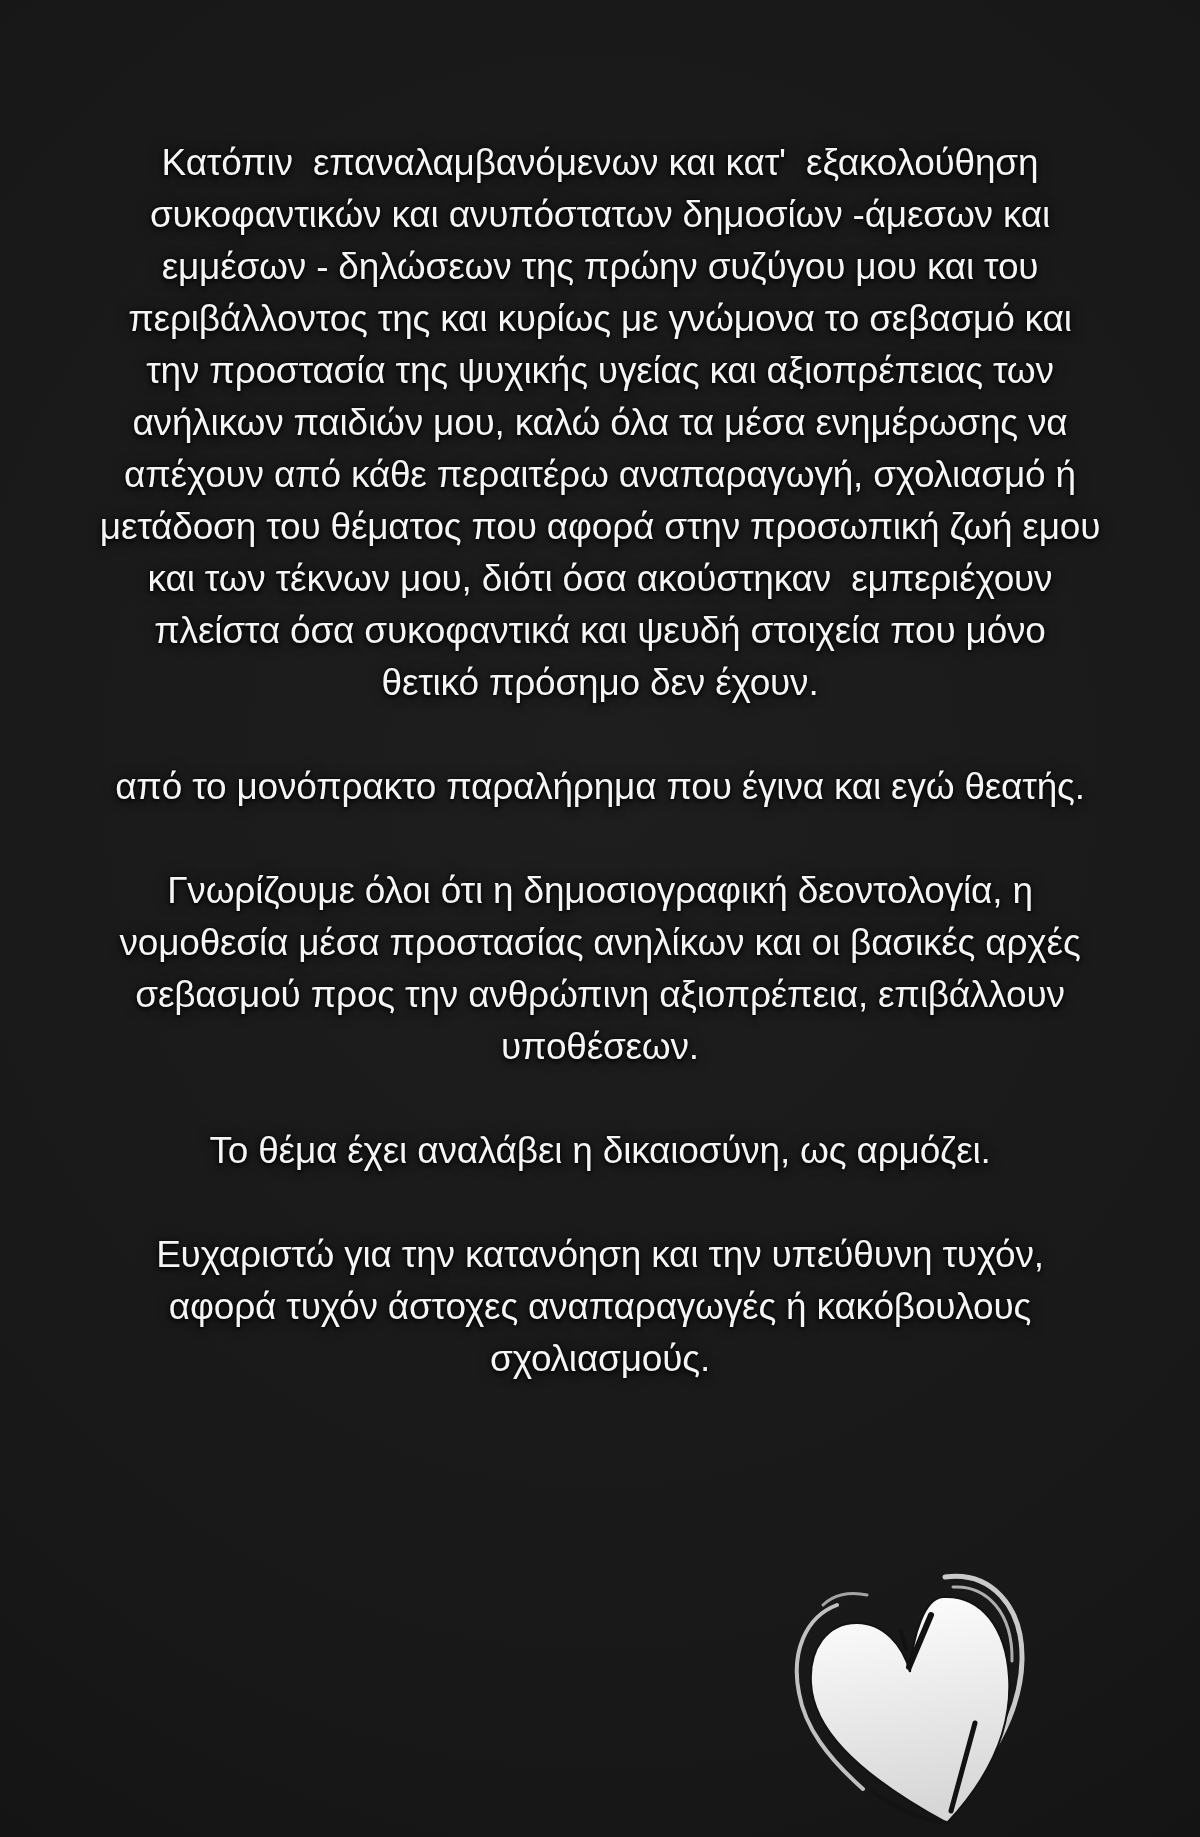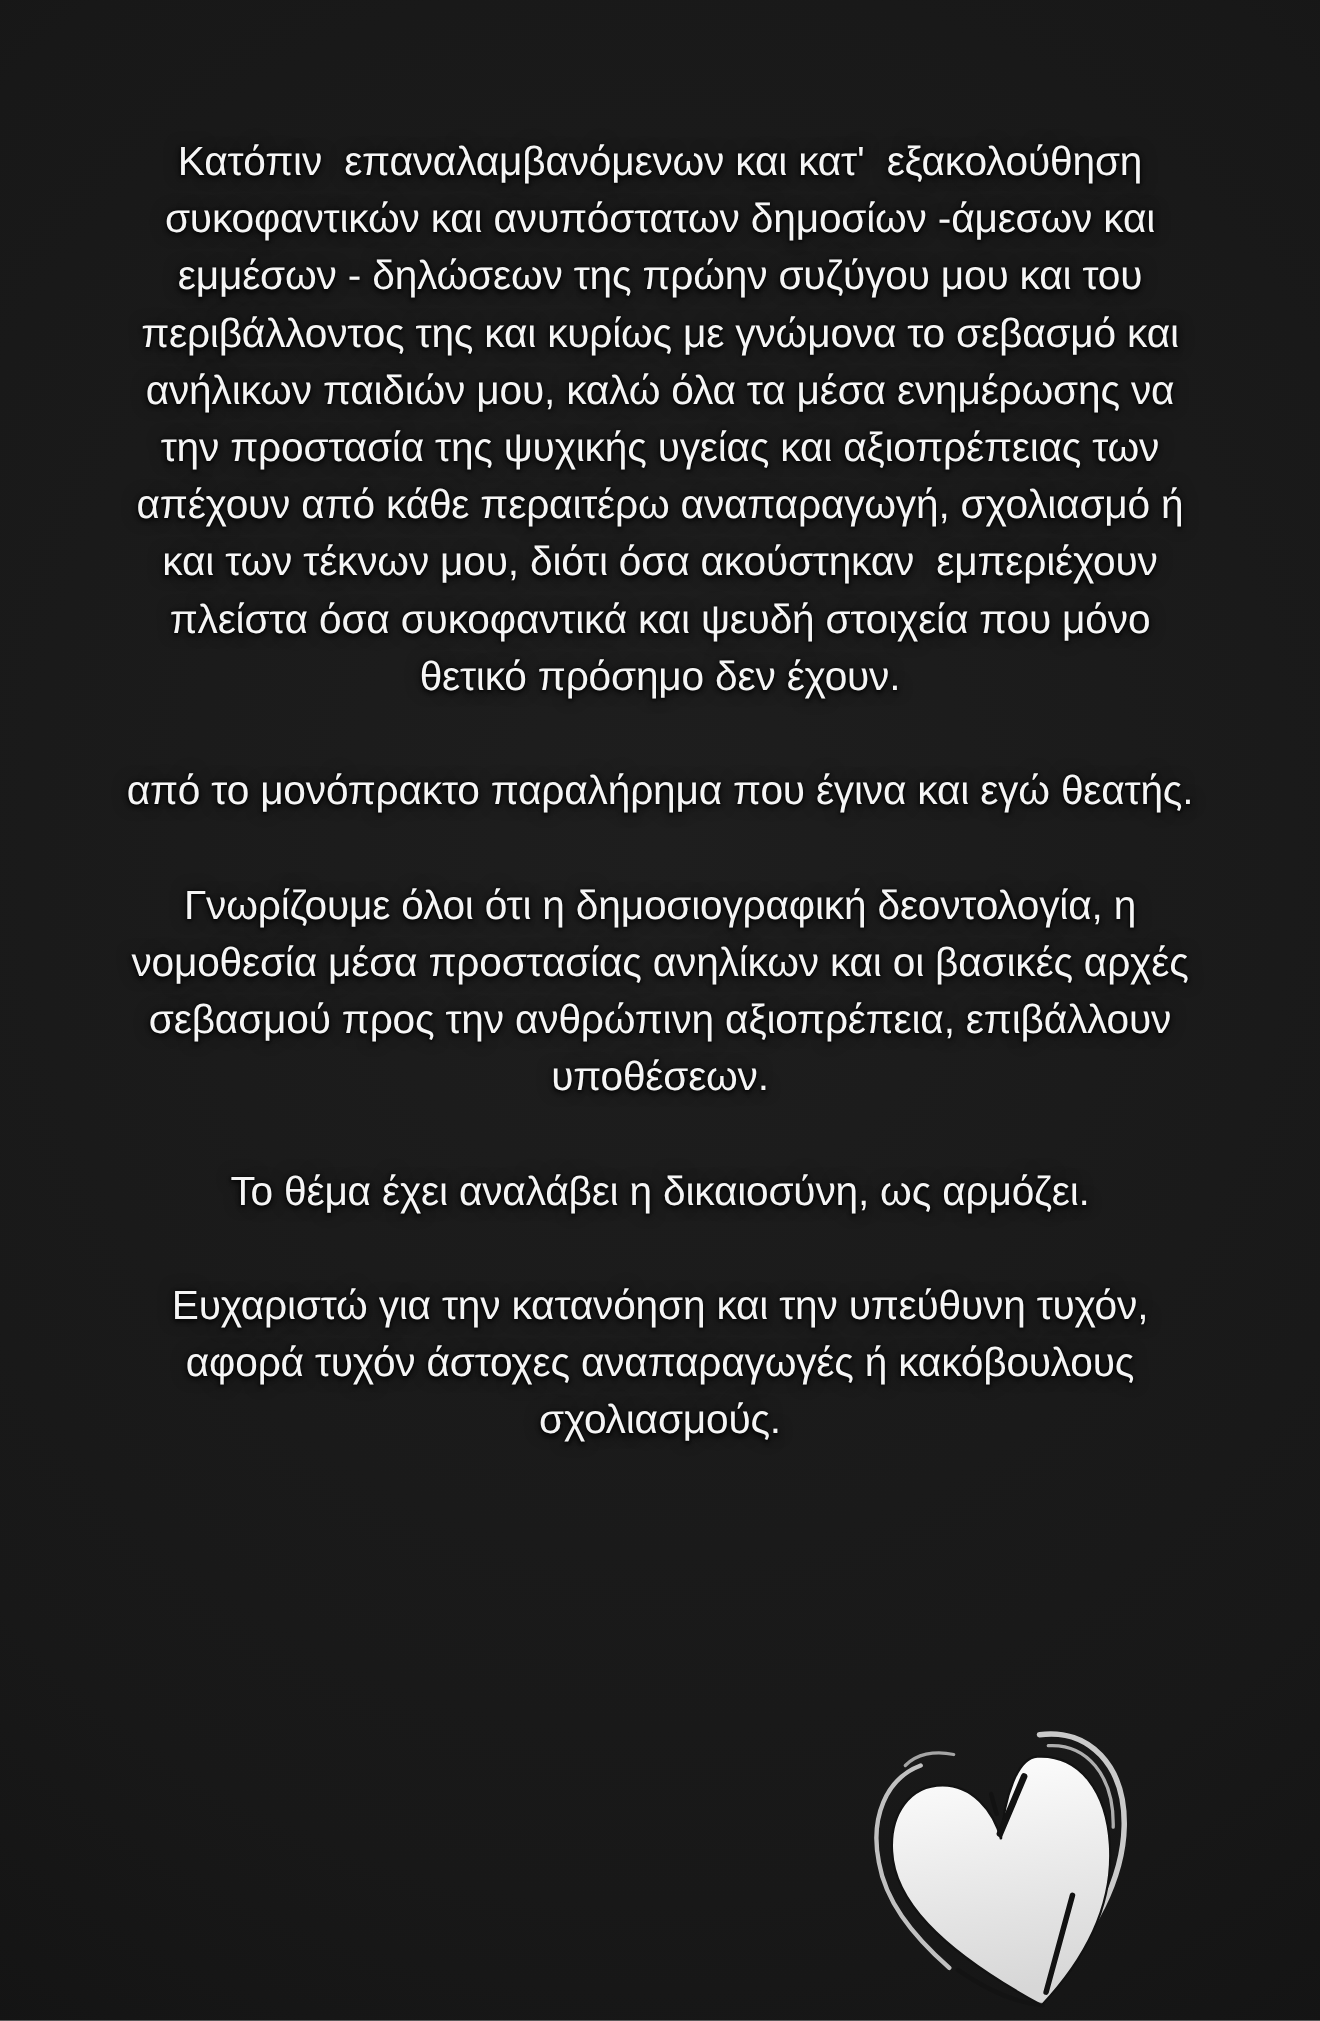"Κατόπιν επαναλαμβανόμενων και κατ'" .statement { top: 0 -> 16px }
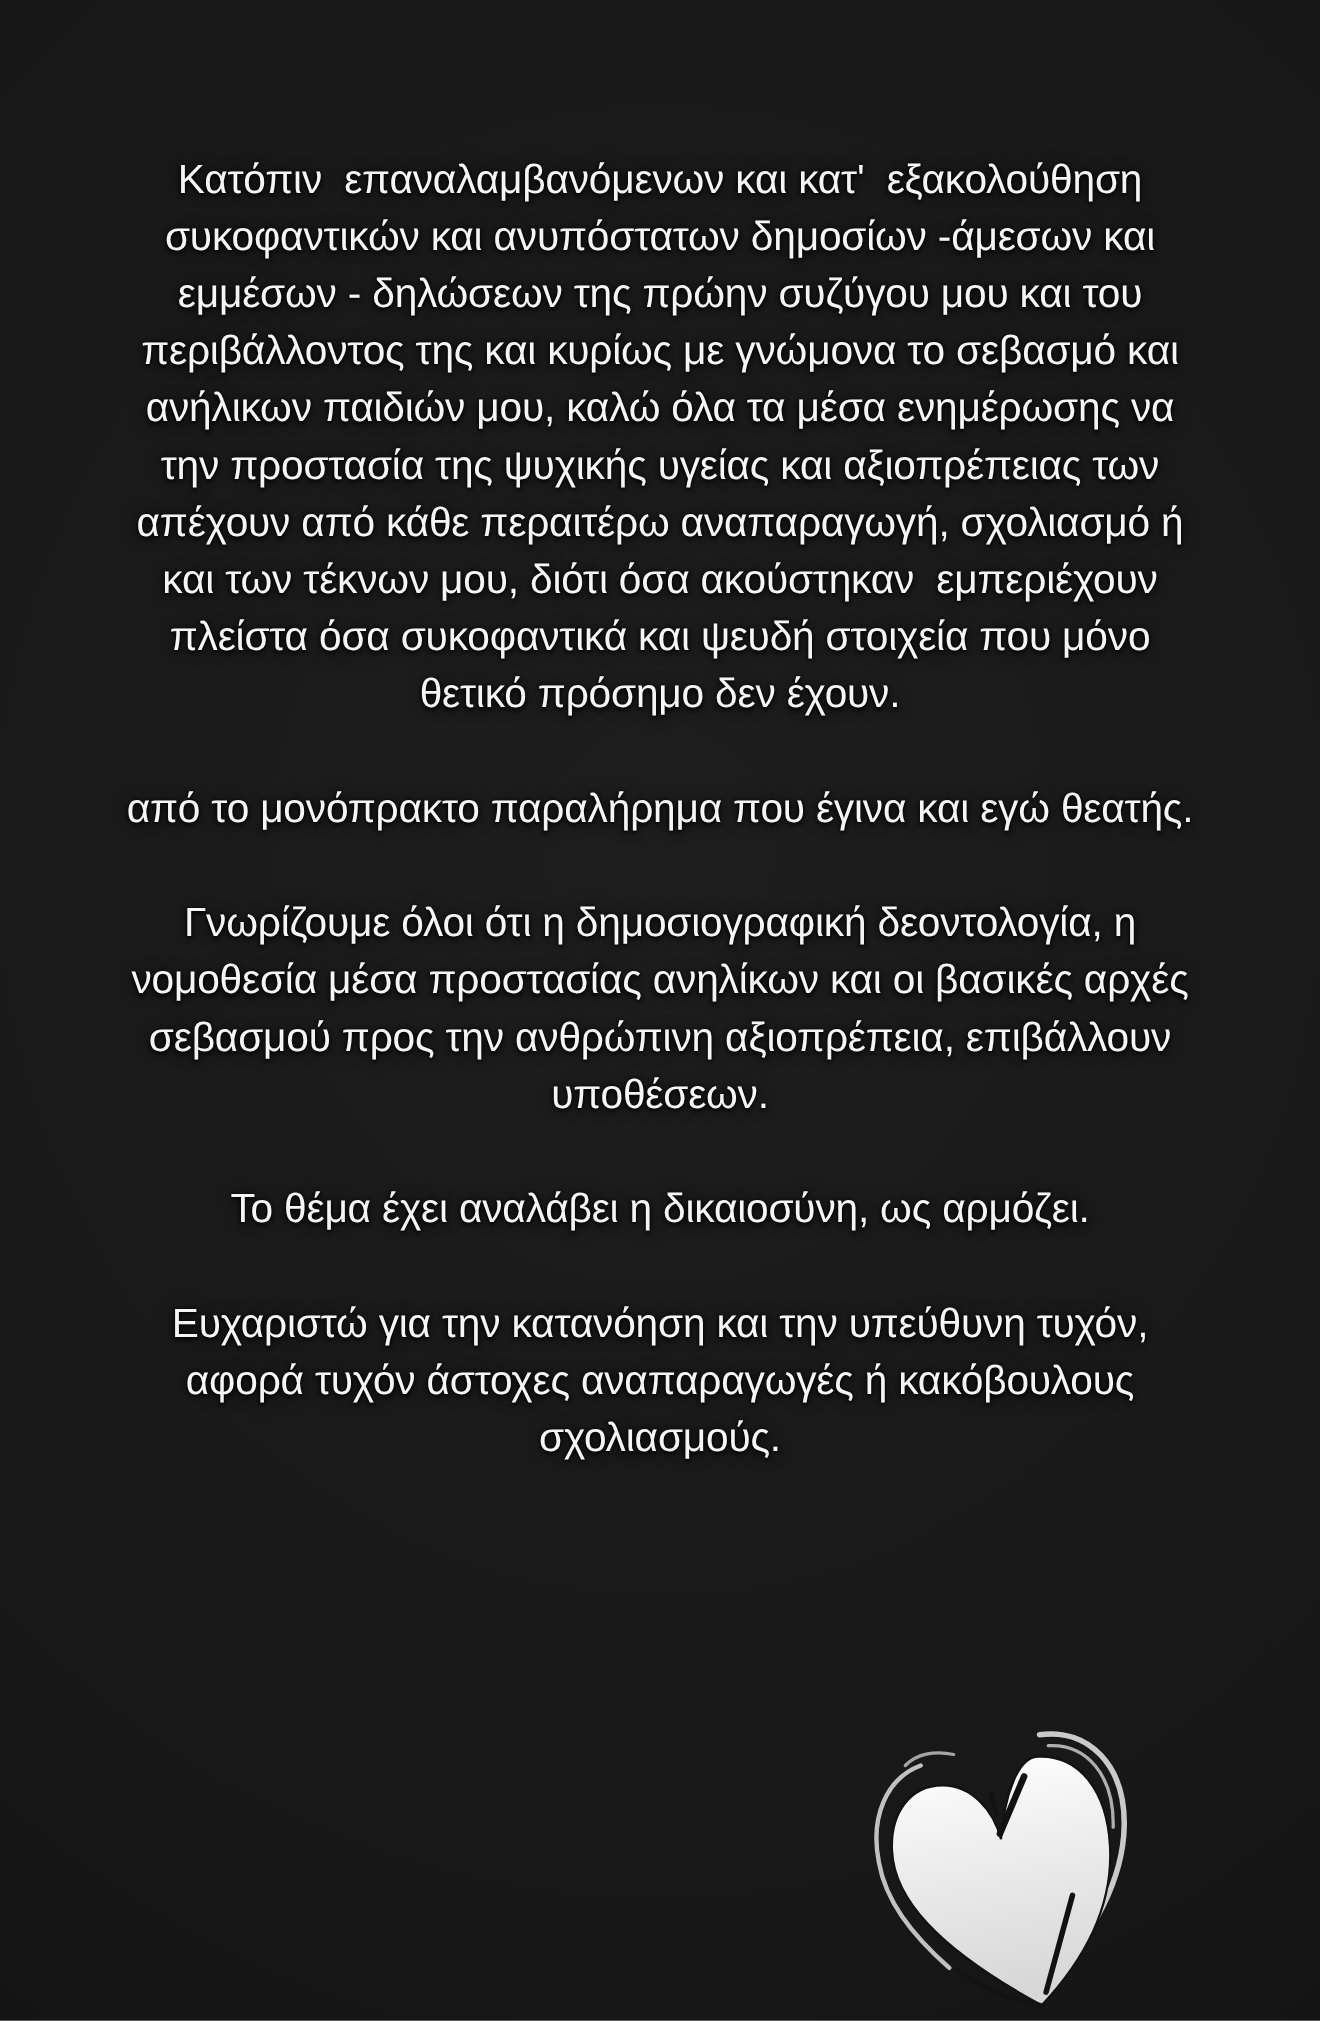"ανήλικων παιδιών μου, καλώ όλα" div.line { order: before "την προστασία της ψυχικής υγείας" -> after "την προστασία της ψυχικής υγείας" }
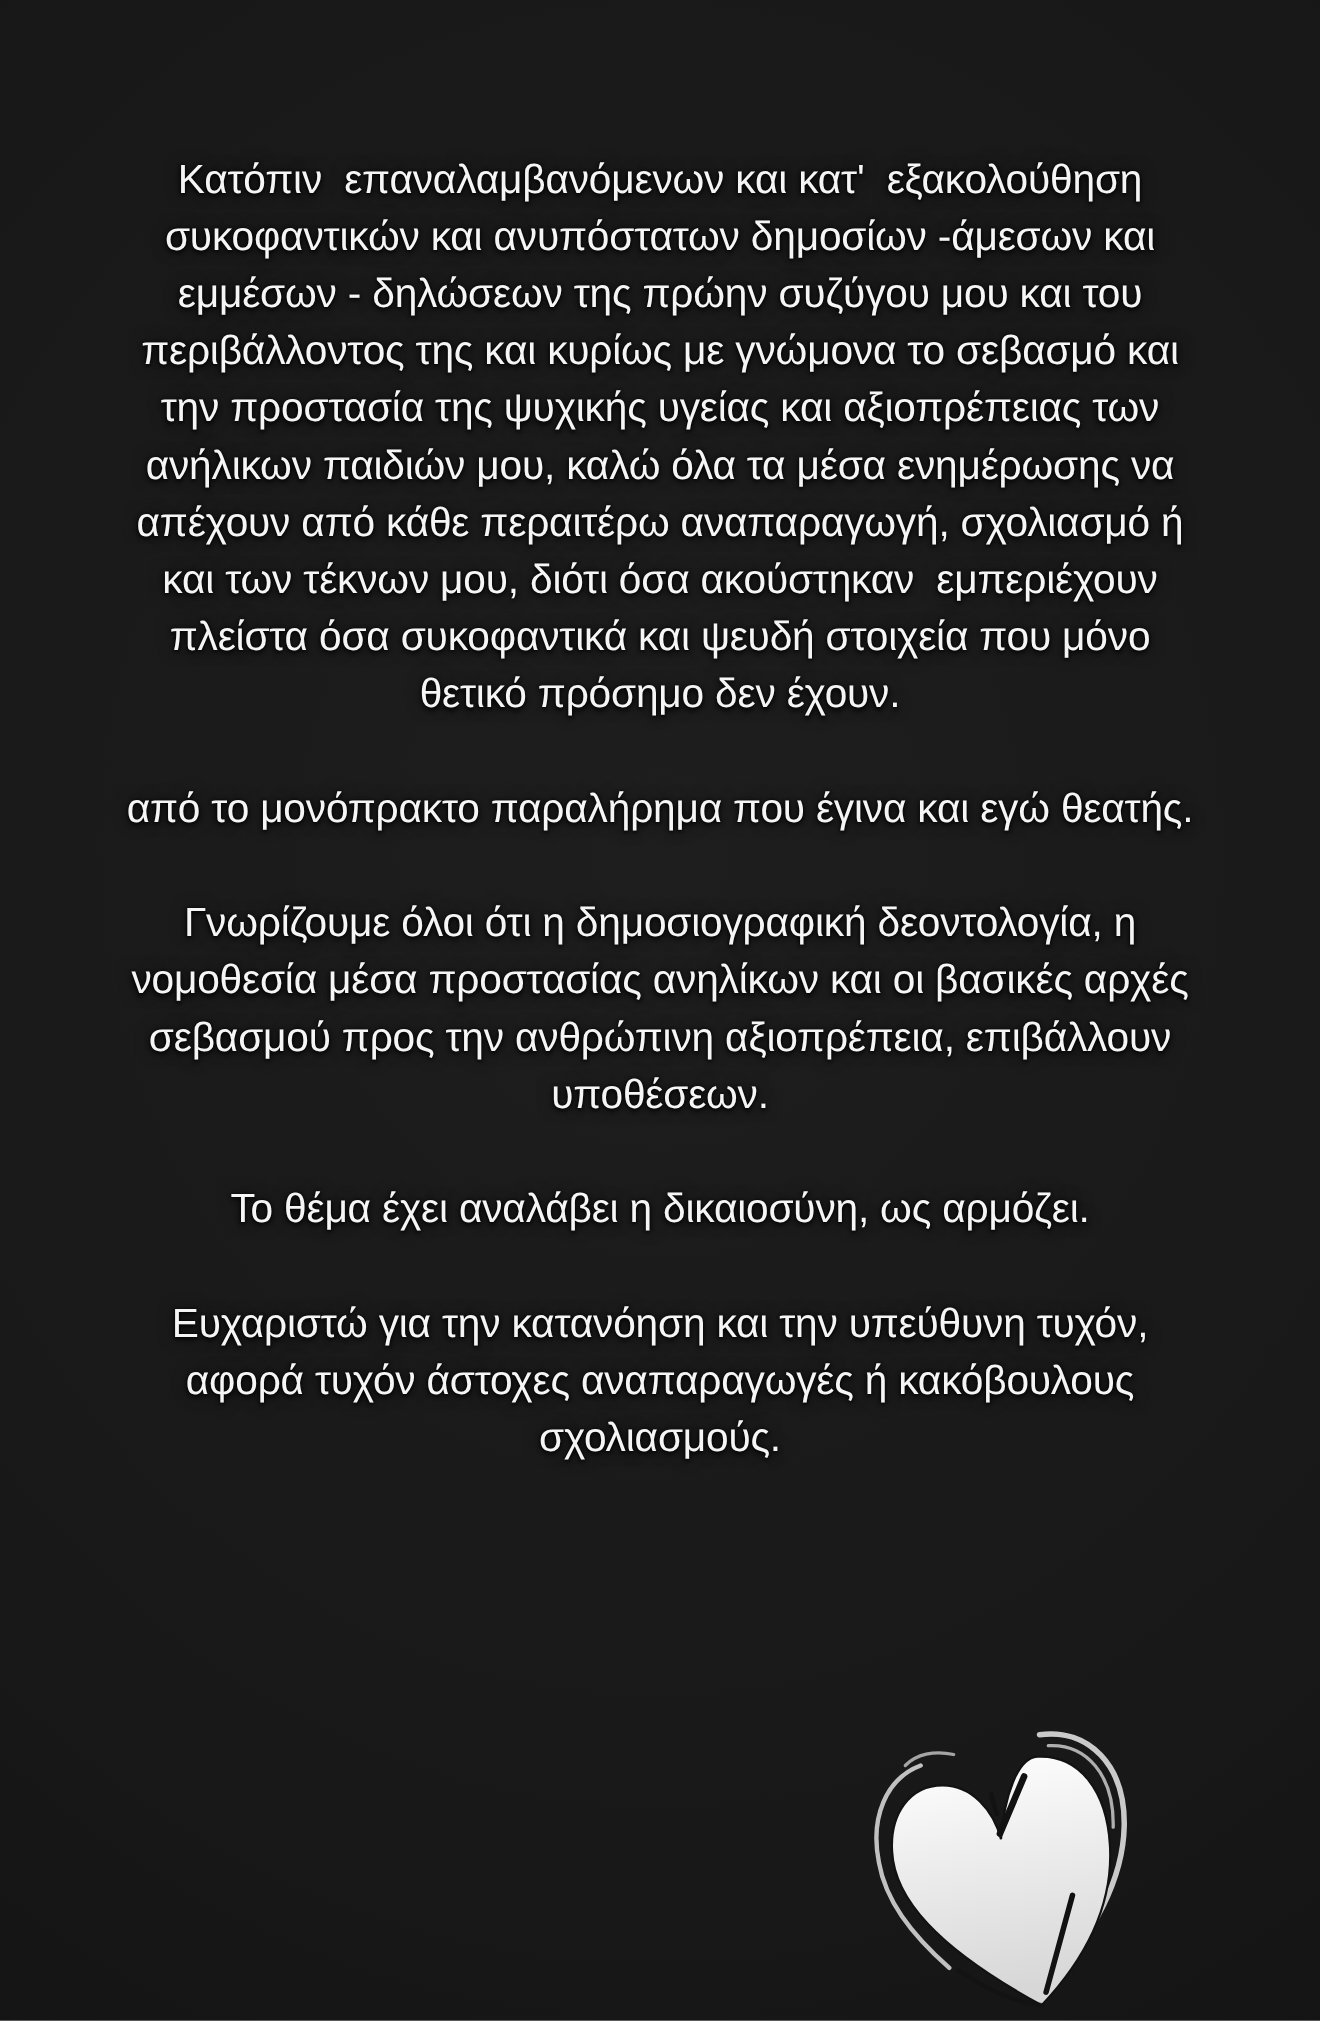"μετάδοση του θέματος που αφορά" div.line { html: none -> <div>μετάδοση του θέματος που αφορά στην προσωπική ζωή εμου</div> }
